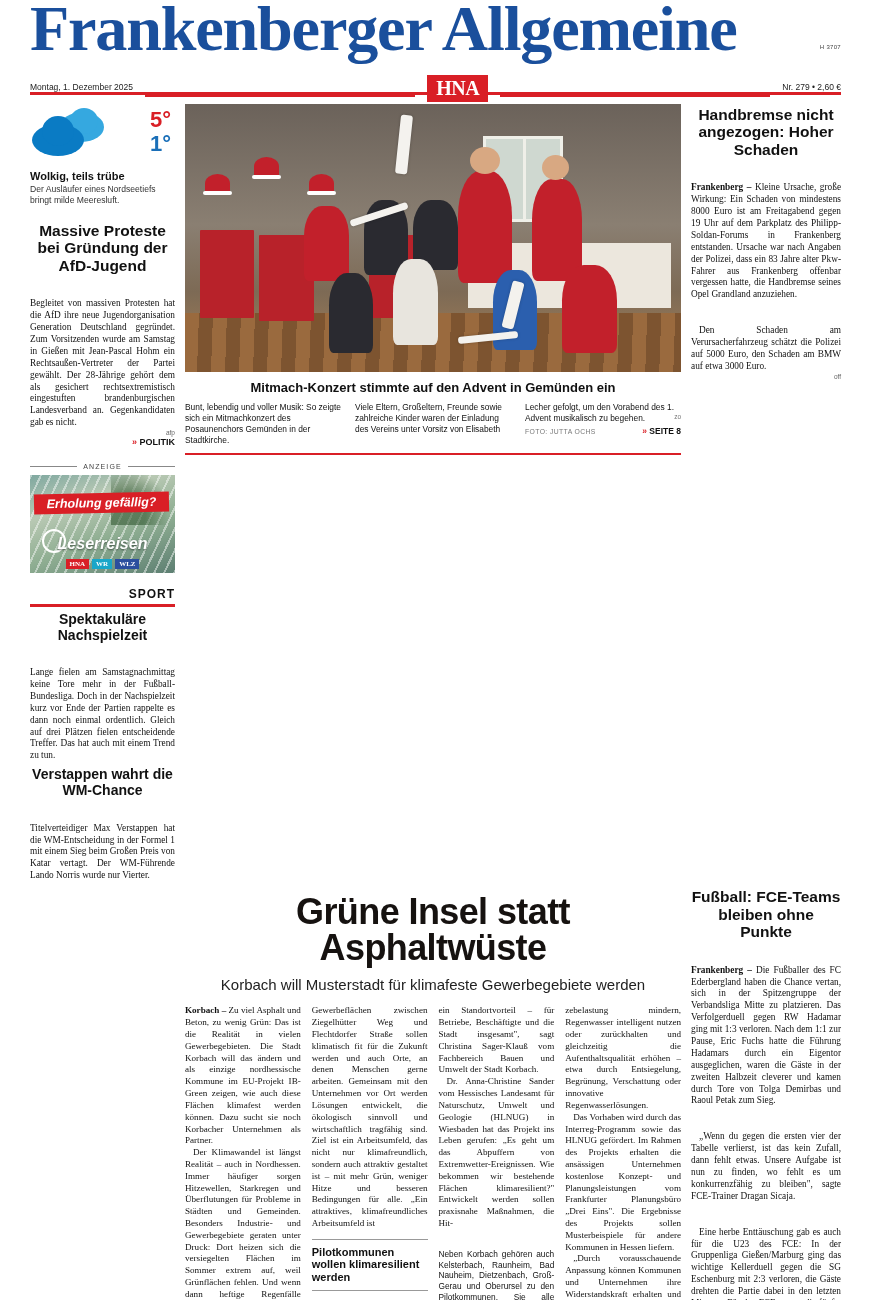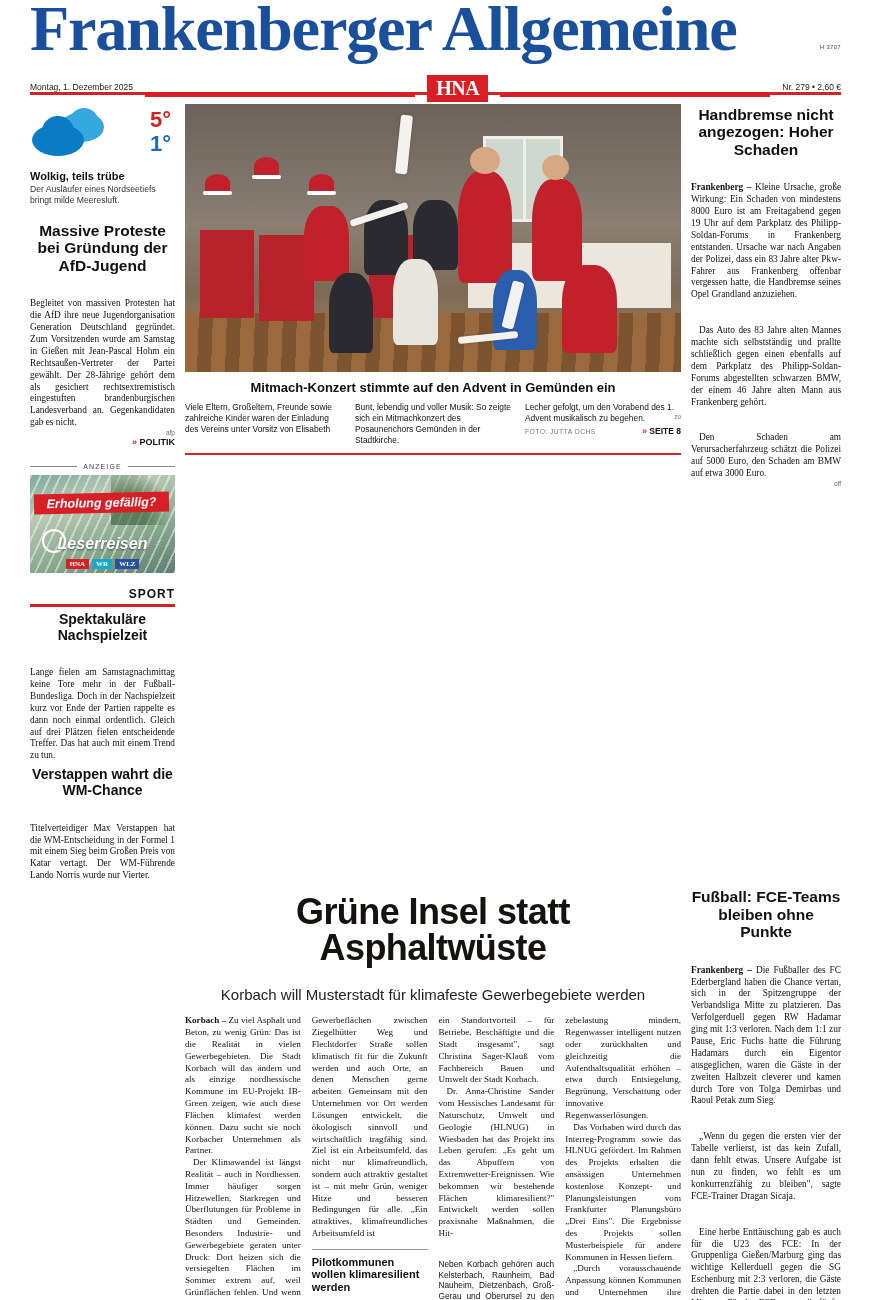"Das Auto des 83 Jahre" div.body-text { html: <div>Das Auto des 83 Jahre alten Mannes machte sich selbstständig und prallte schließlich gegen einen ebenfalls auf dem Parkplatz des Philipp-Soldan-Forums abgestellten schwarzen BMW, der einem 46 Jahre alten Mann aus Frankenberg gehört.</div> -> none }
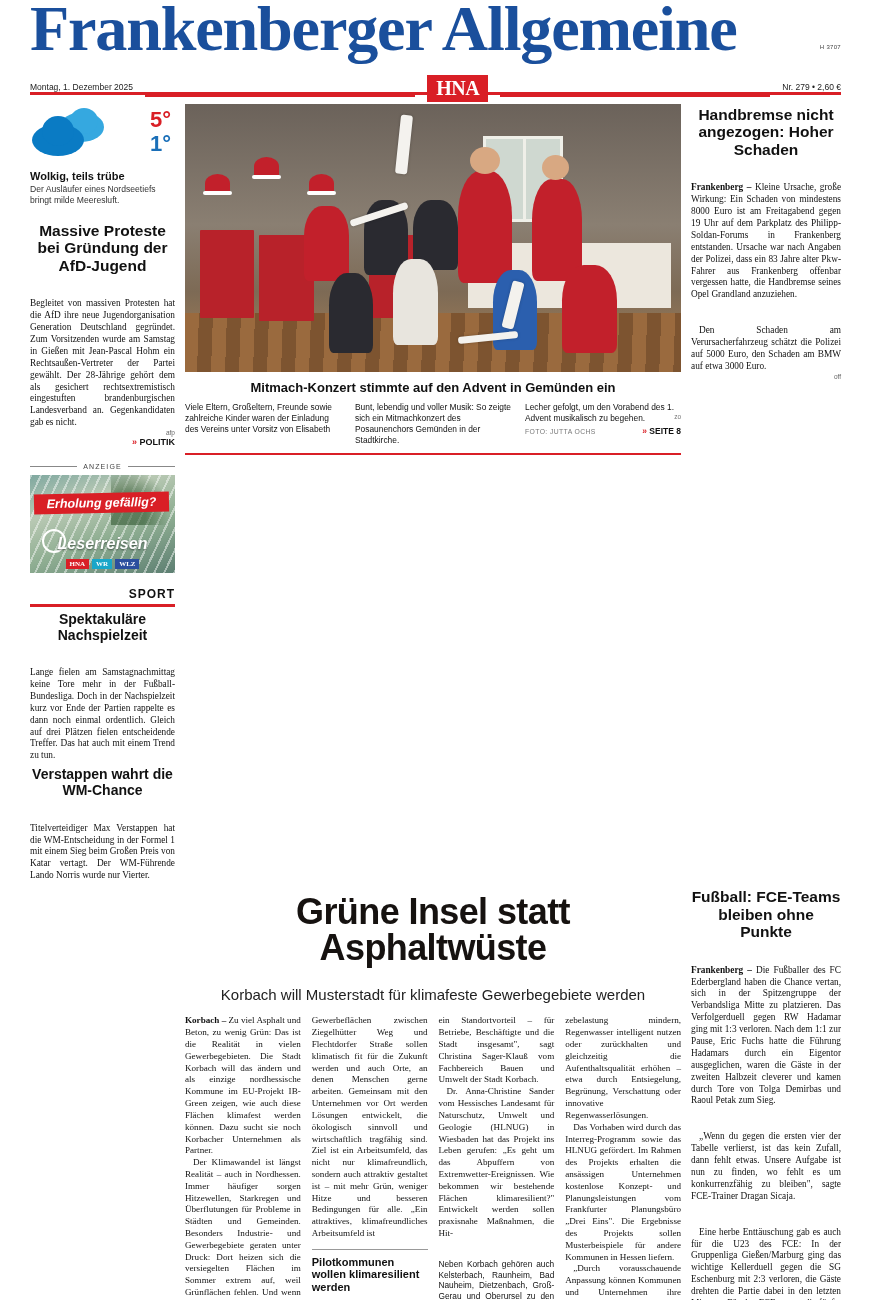"Viele Eltern, Großeltern, Freunde sowie" div { order: before "Bunt, lebendig und voller Musik:" -> after "Bunt, lebendig und voller Musik:" }
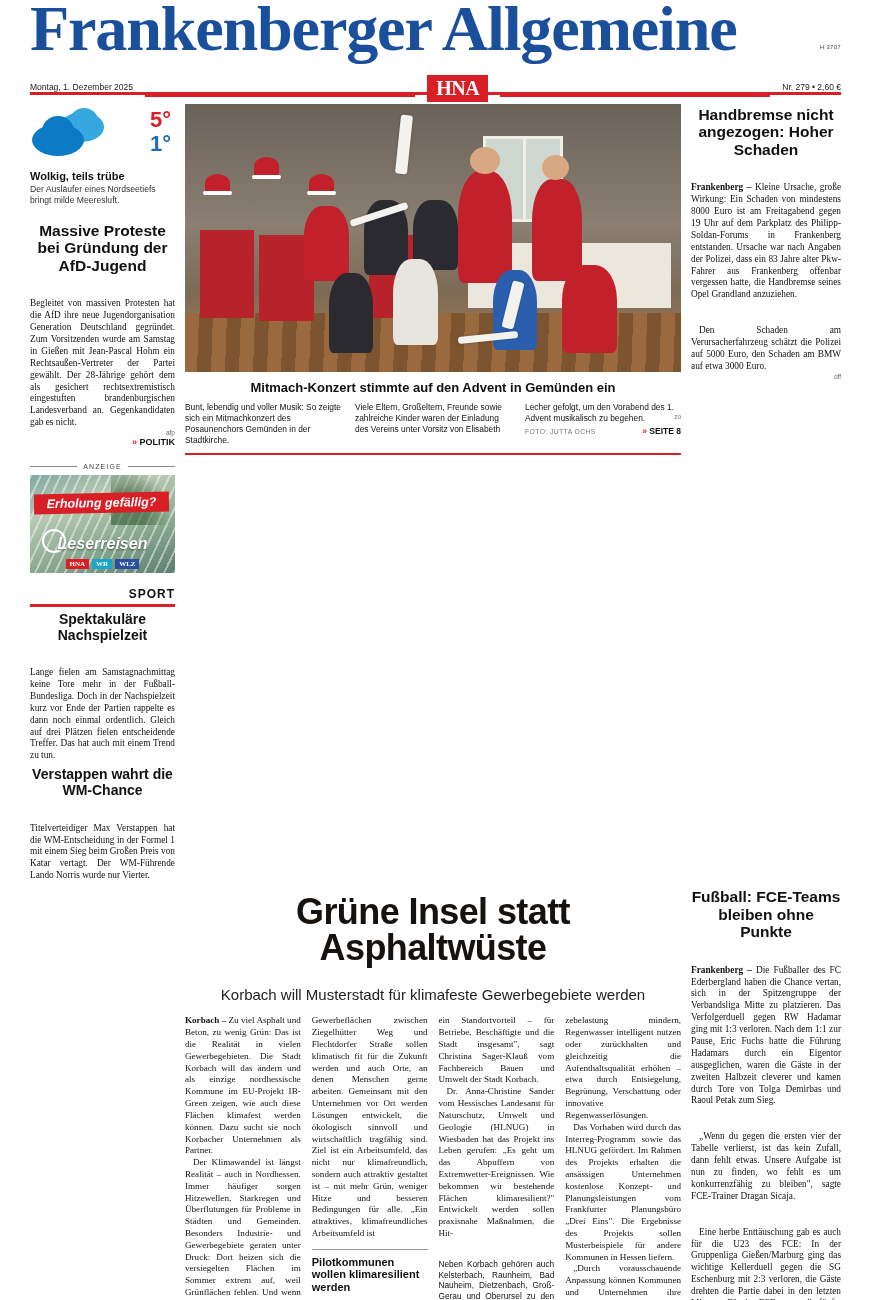"Korbach will Musterstadt für klimafeste" .feature-sub { margin-top: 20px -> 10px }
